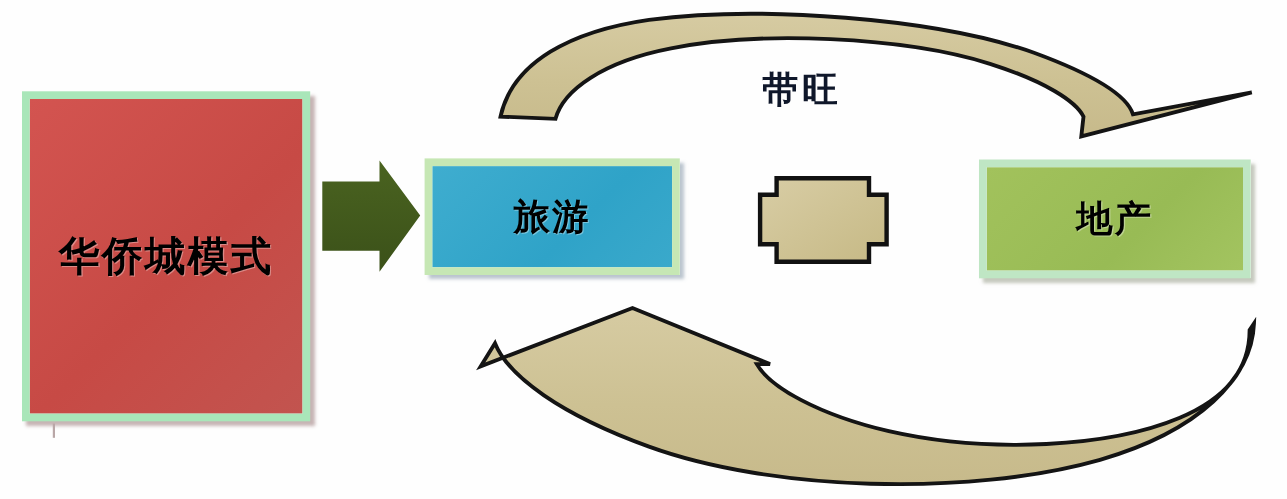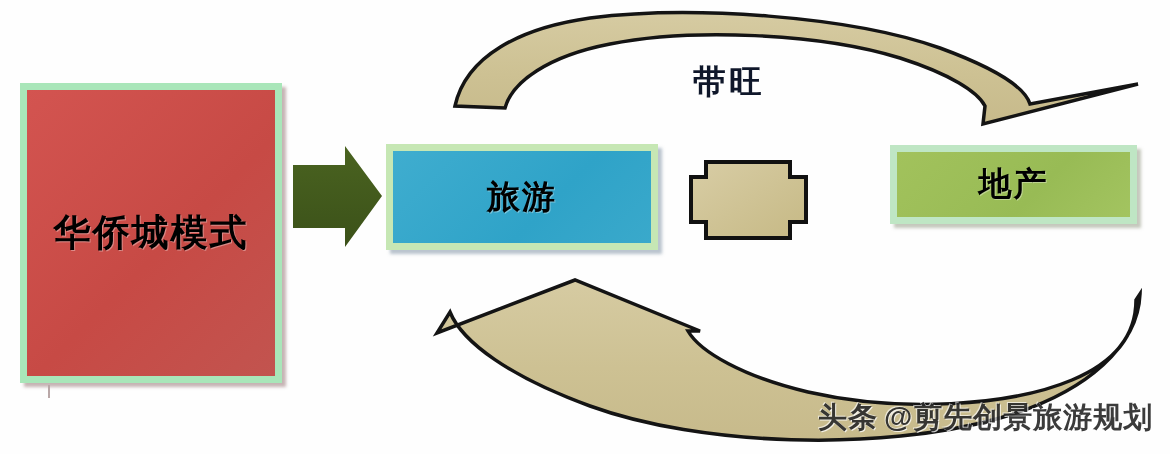"旅游" #box-tourism { width: 272px -> 232px }
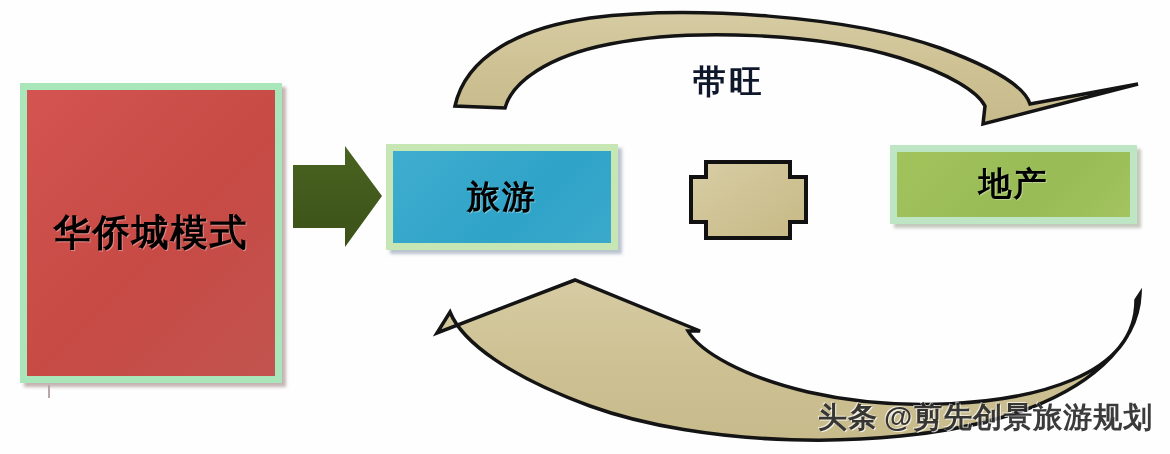"地产" #box-realestate { height: 79px -> 108px }
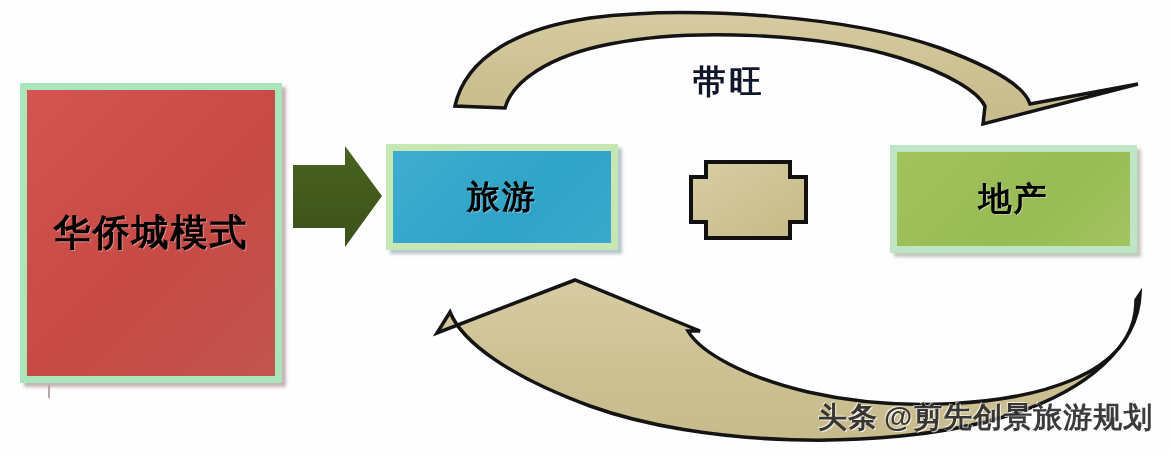"头条 @剪先创景旅游规划" div { html: <div> <span>头条</span><span>@剪先创景旅游规划</span> </div> -> none }
